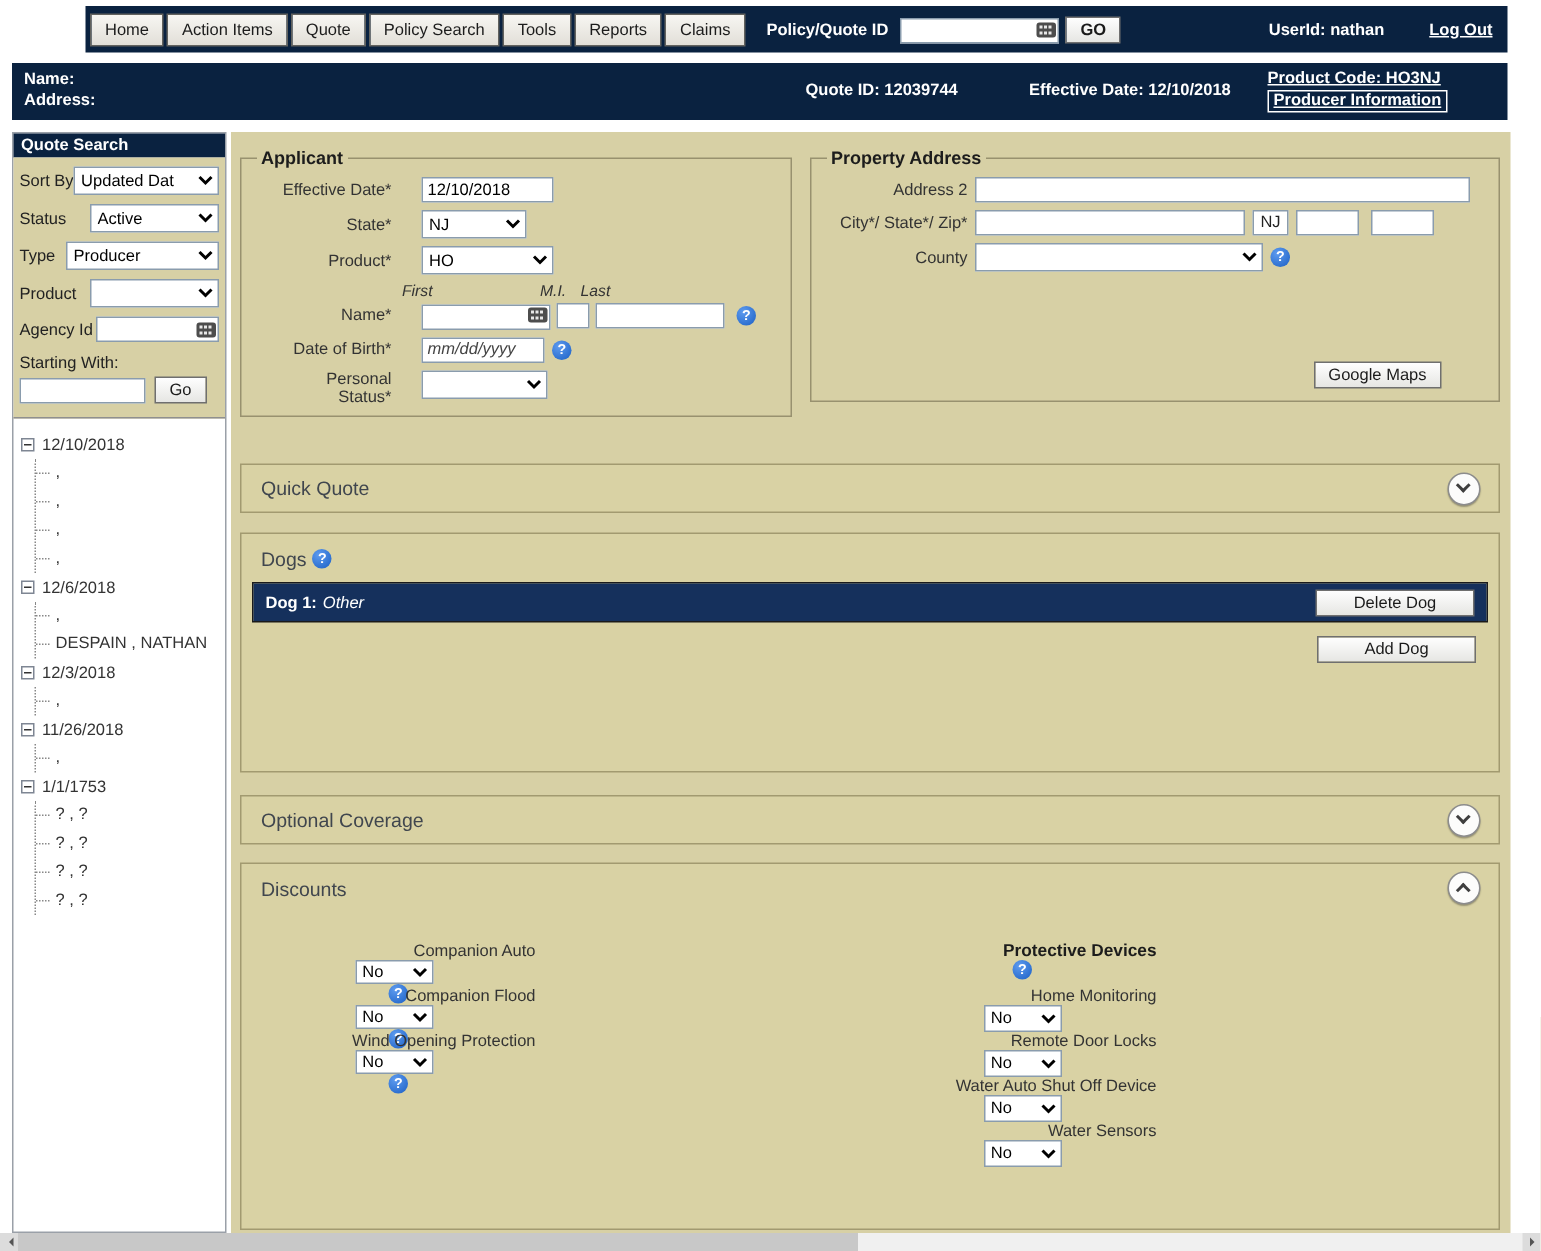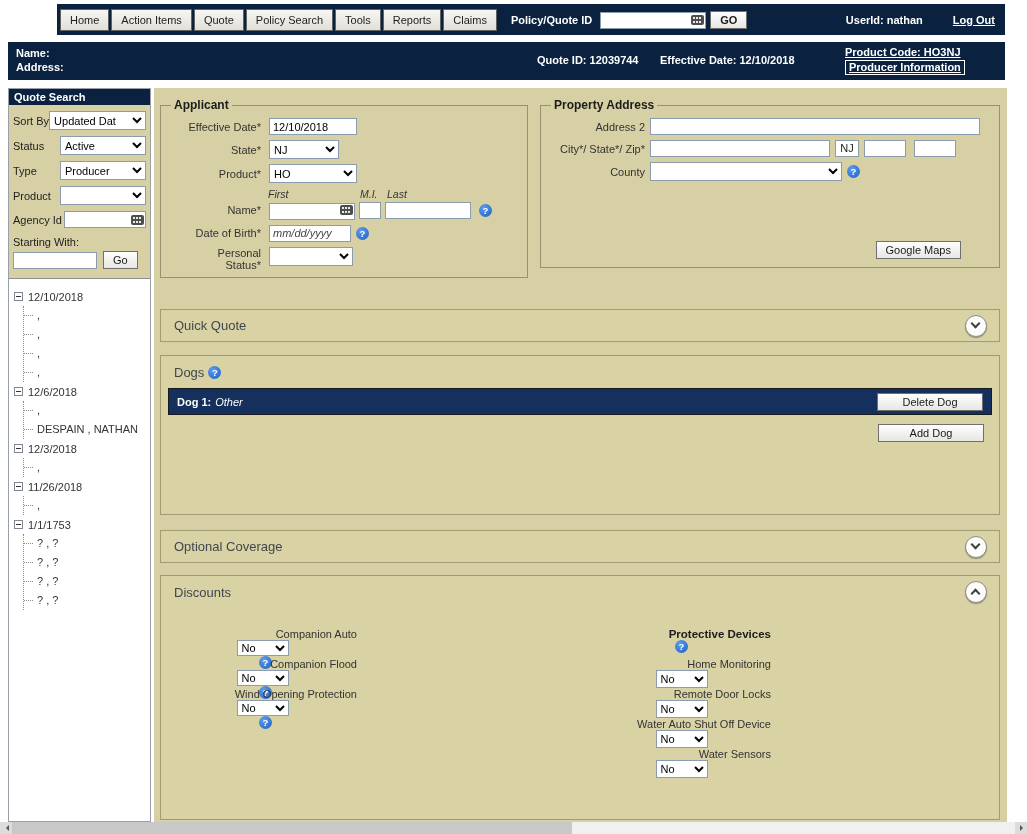"Effective Date: 12/10/2018" .ib-eff { left: 652px -> 678px }
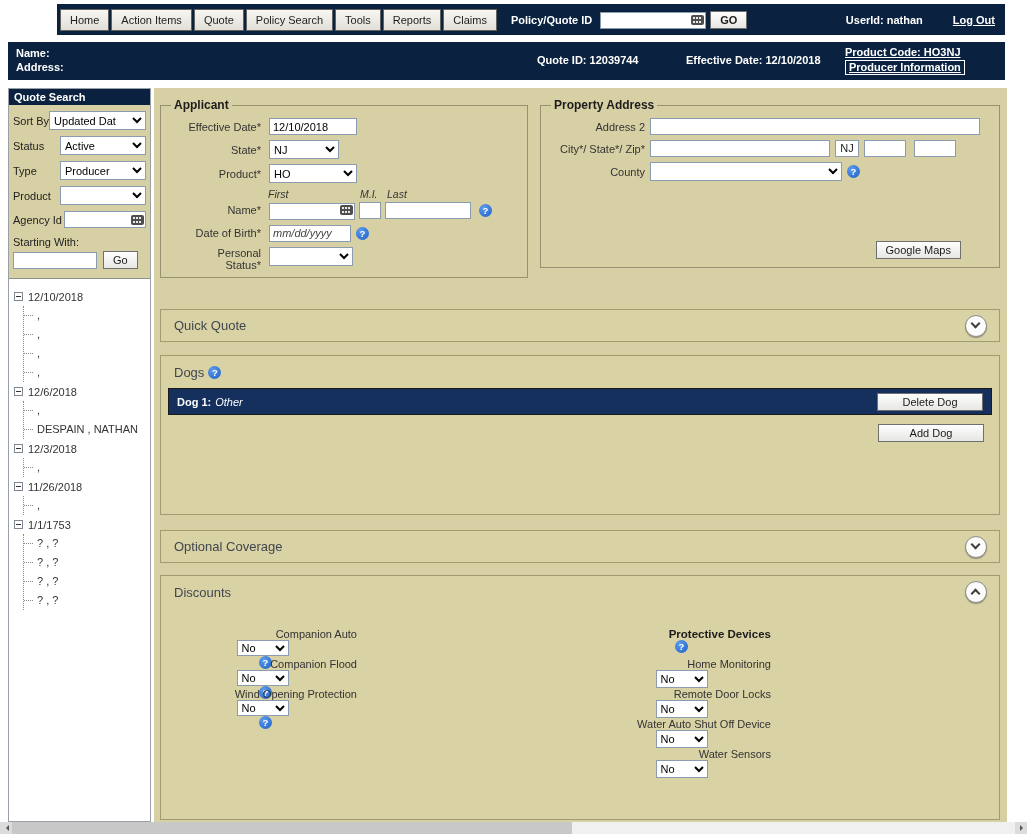"Effective Date*" .f-label { margin-right: 8px -> 20px }
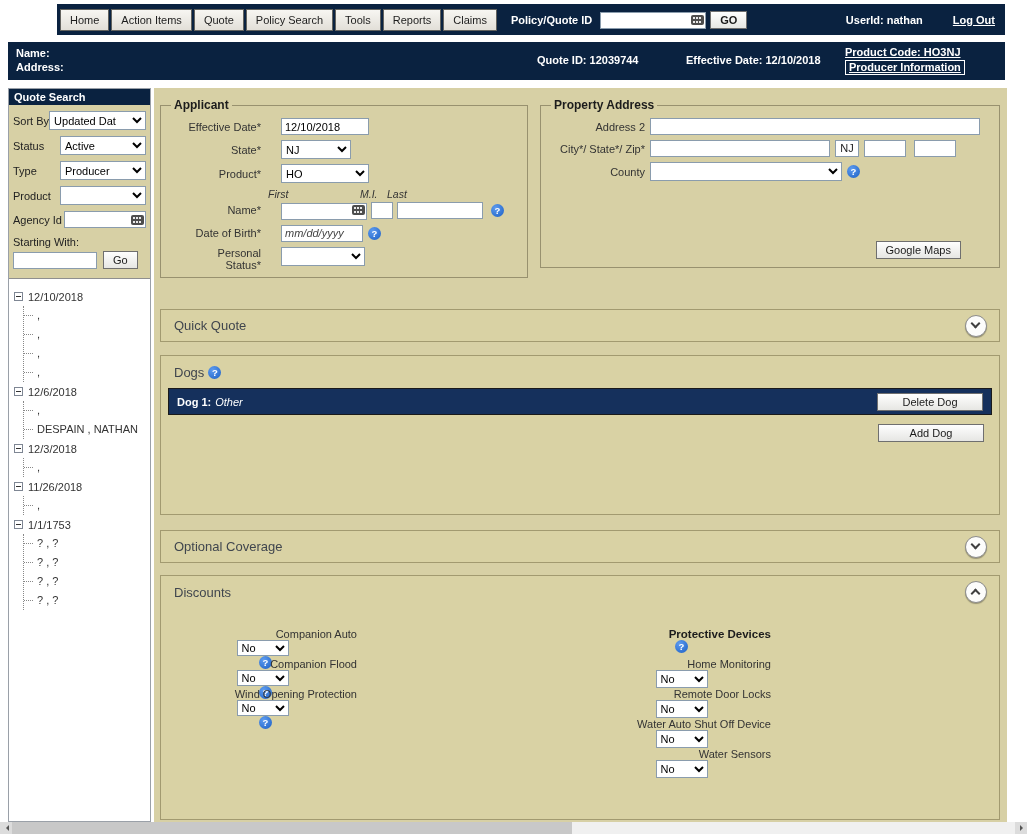"Producer" select.sel { width: 86px -> 102px }
